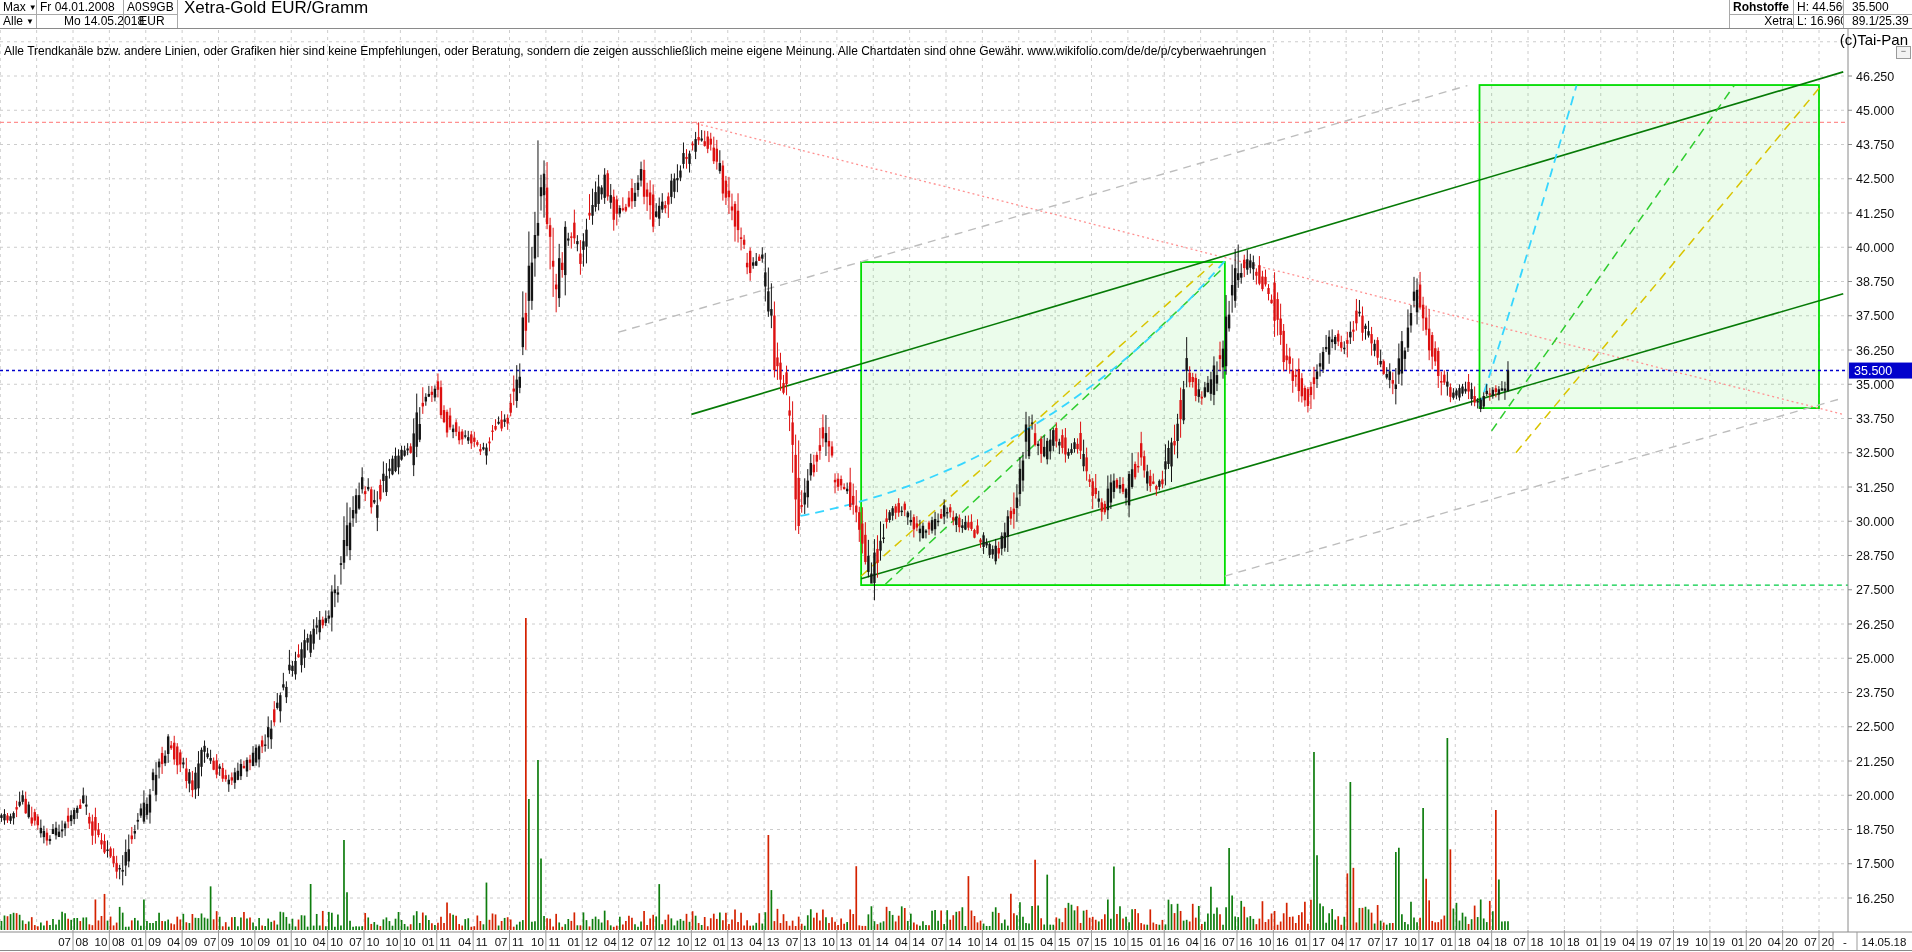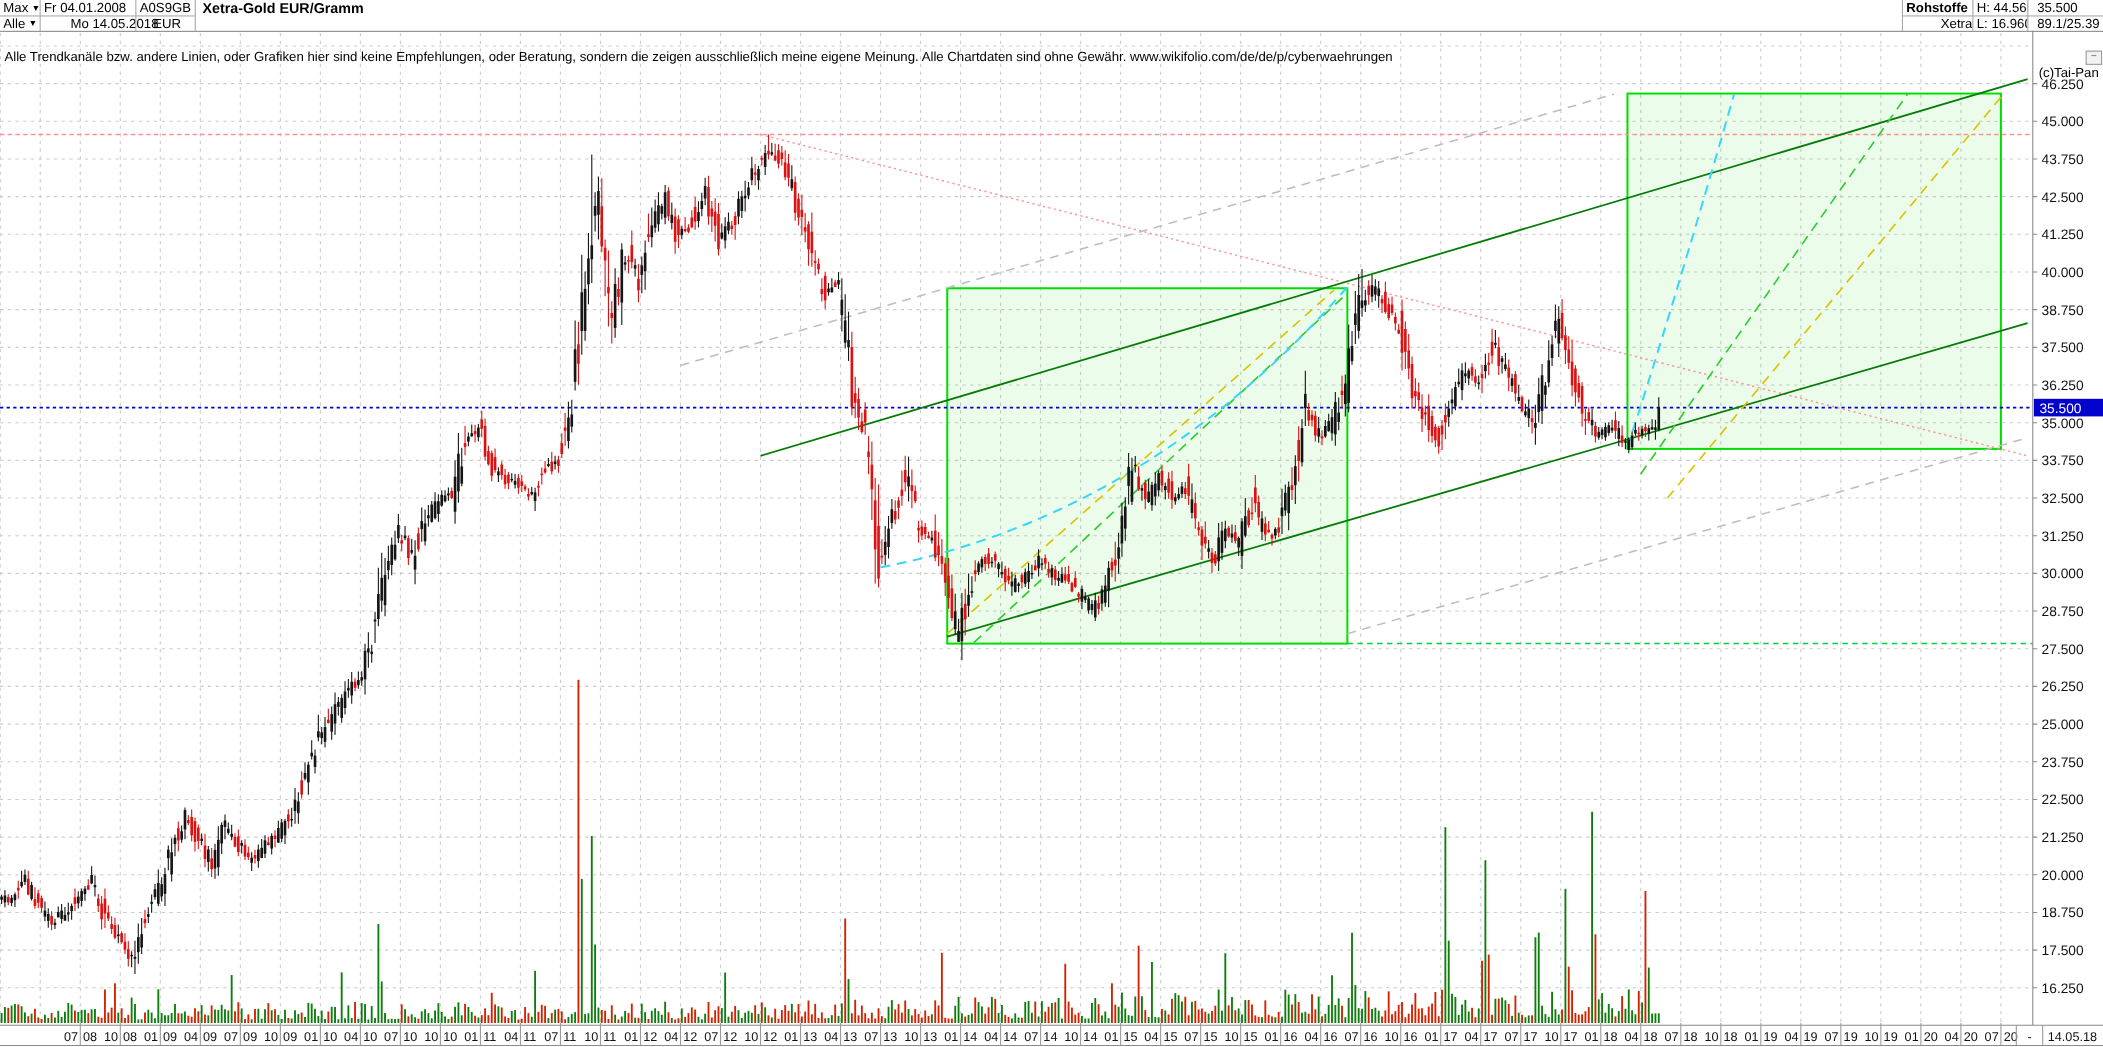"Xetra-Gold EUR/Gramm" #title { font-size: 13px -> 17px; font-weight: bold -> normal }
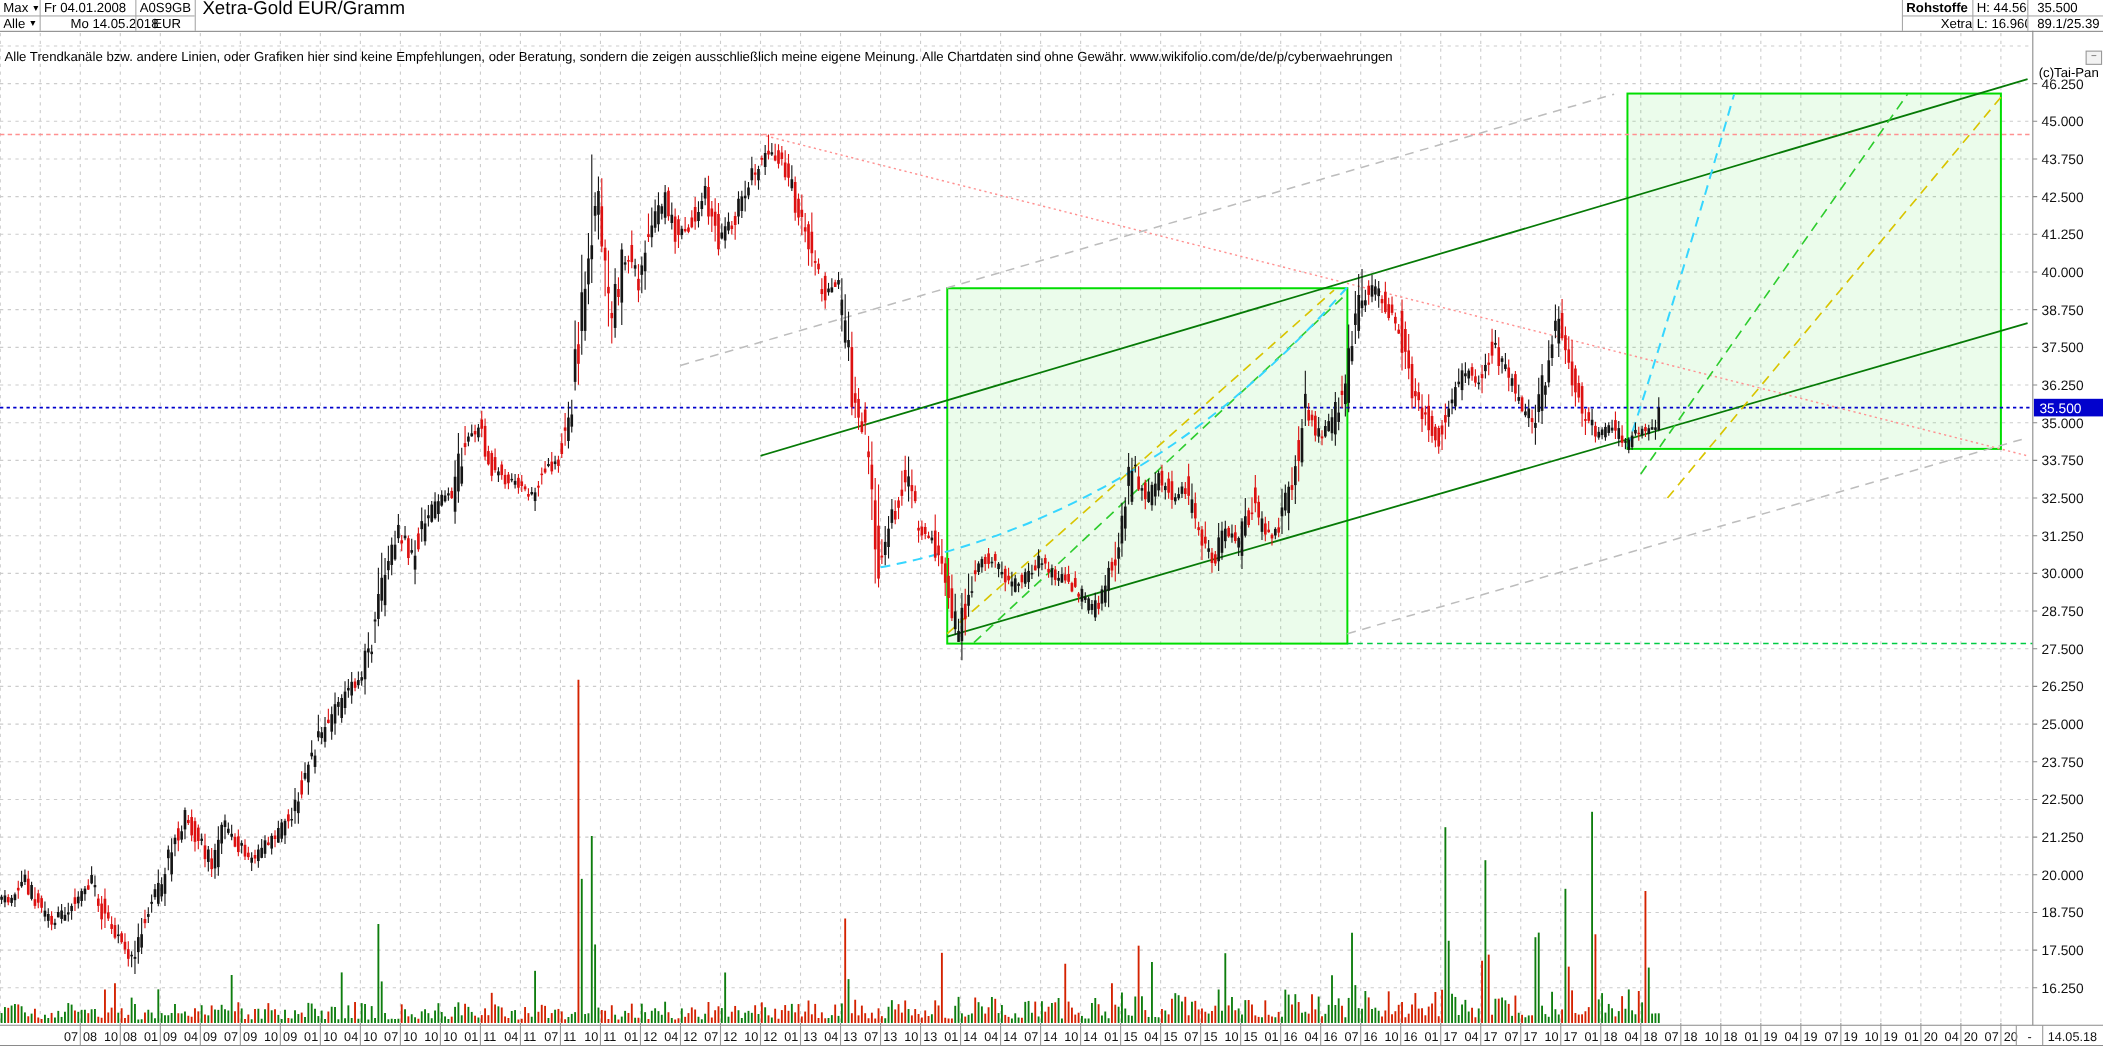"(c)Tai-Pan" #copyright { font-size: 12px -> 15px; margin-top: 28px -> none }
